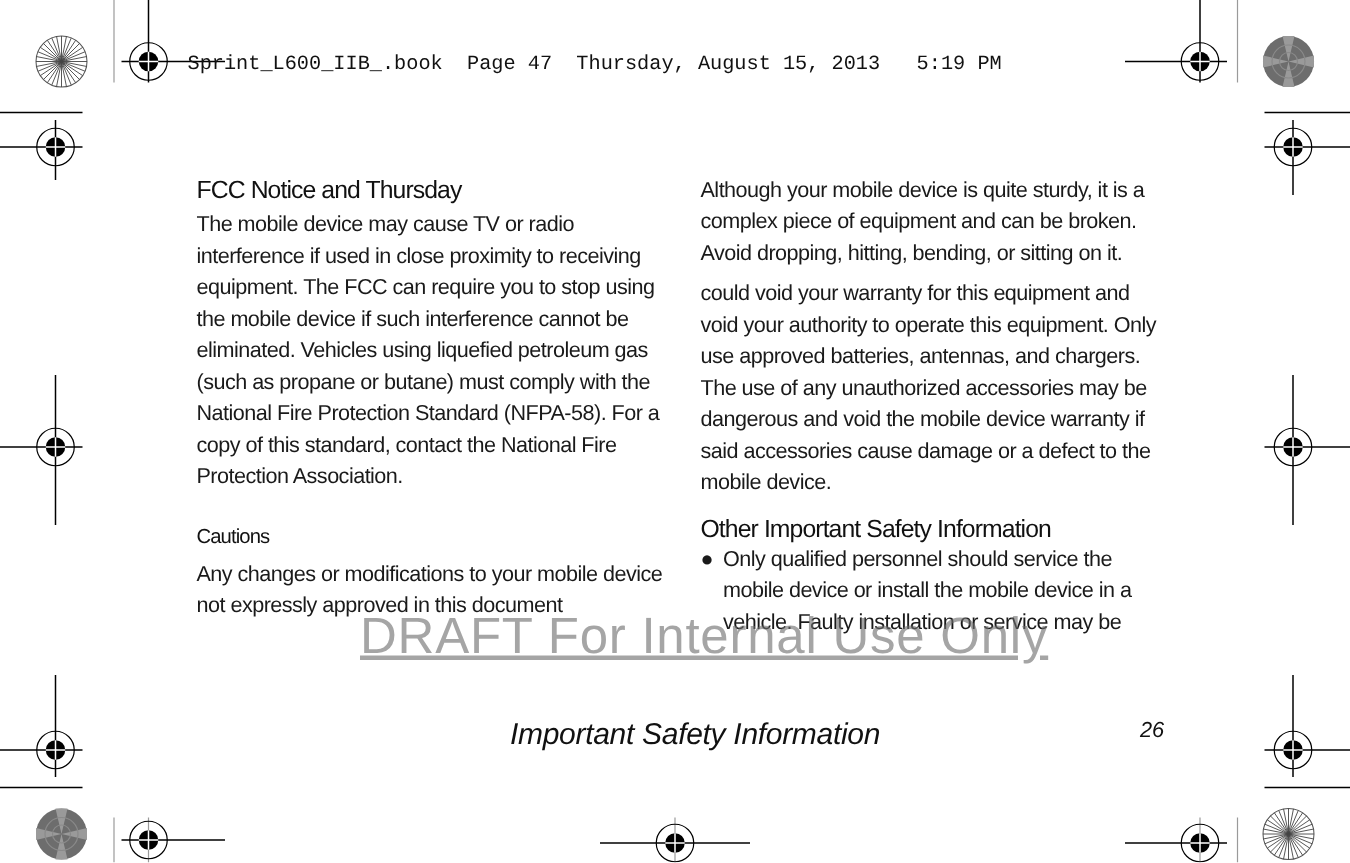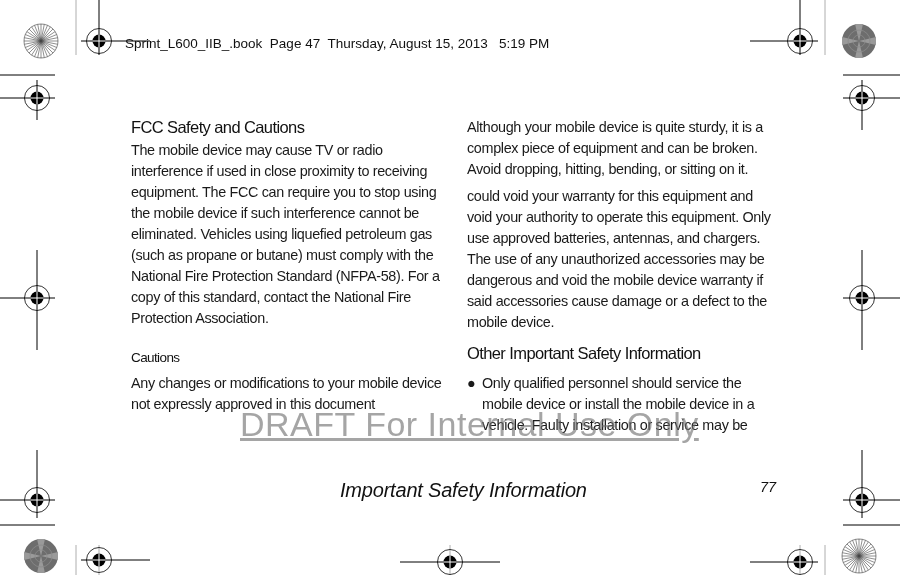"Sprint_L600_IIB_.book Page 47 Thursday," .slug { font-family: Liberation Sans, sans-serif -> Liberation Mono, monospace }
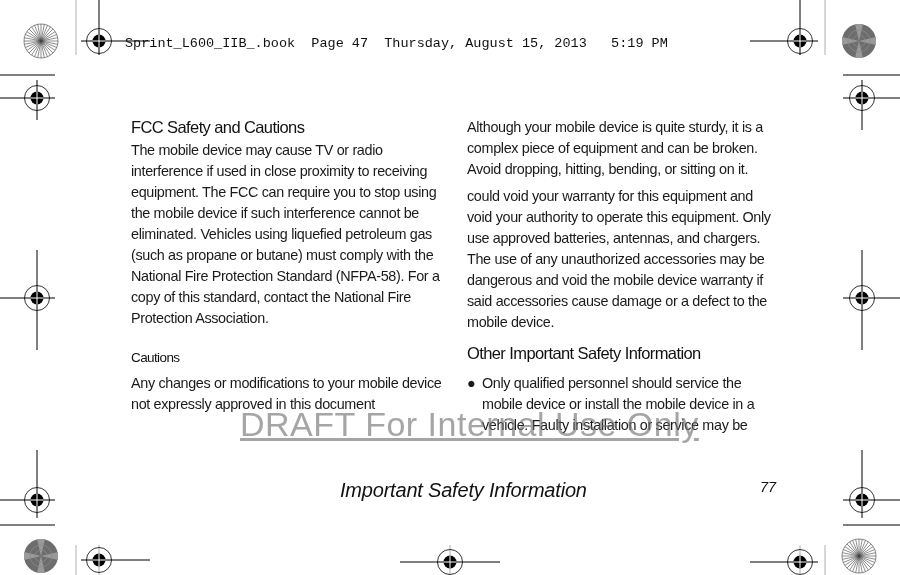"FCC Safety and Cautions" div.h1 { text: Safety and Cautions -> Notice and Thursday }
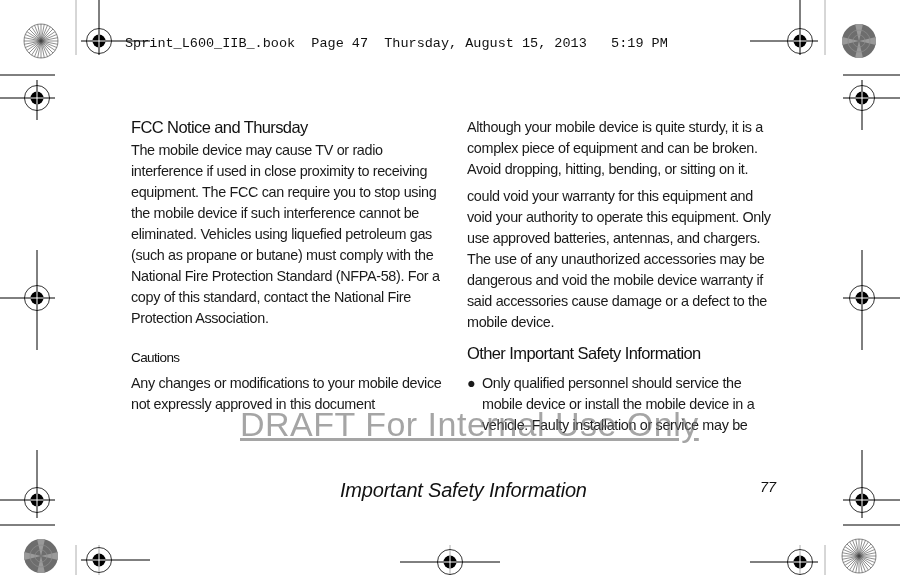"Other Important Safety Information" .h1.other { margin-bottom: 10px -> 0 }
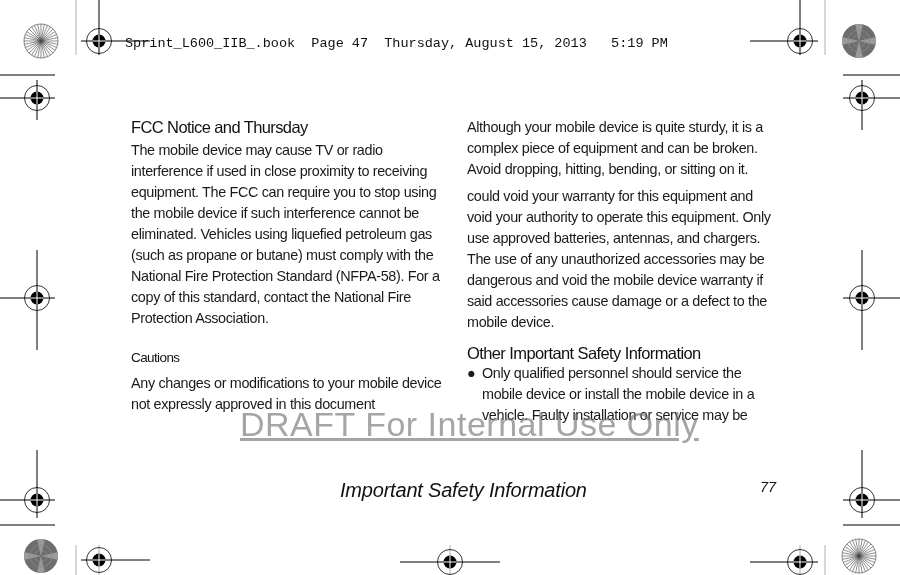"77" div.footer-page { text: 77 -> 26 }
